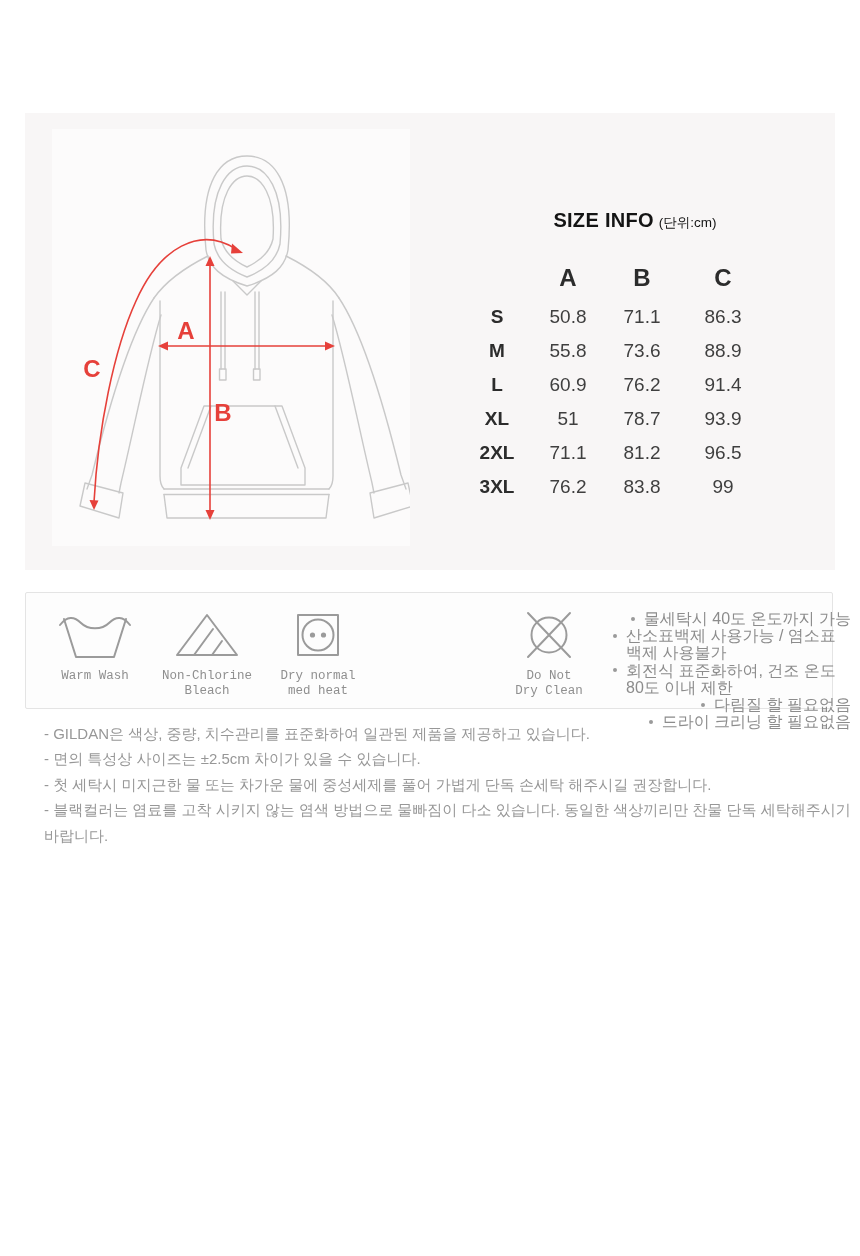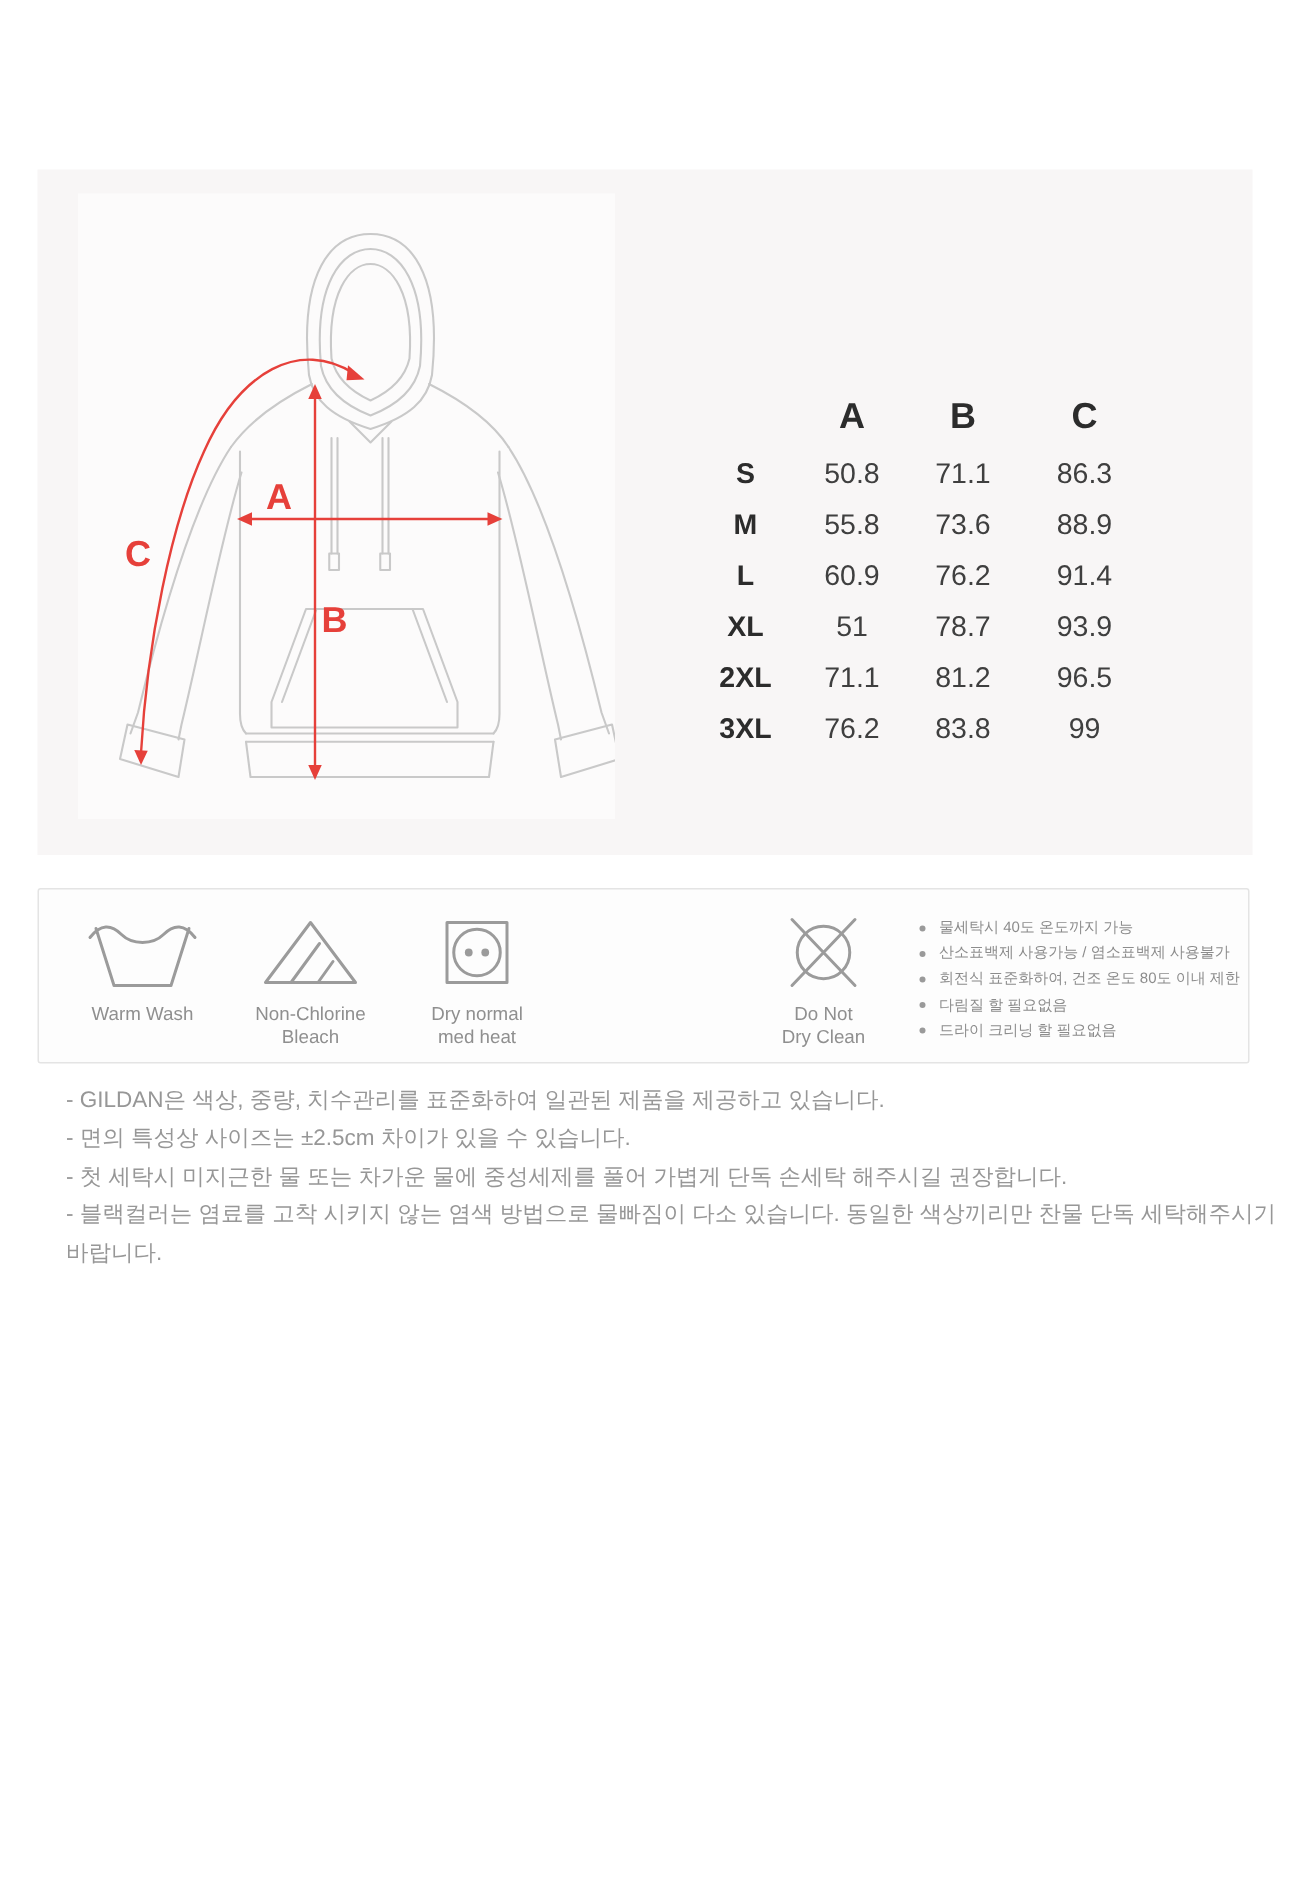"SIZE INFO (단위:cm)" div.size-info-title { html: none -> <div> <span>SIZE INFO</span><span>(단위:cm)</span> </div> }
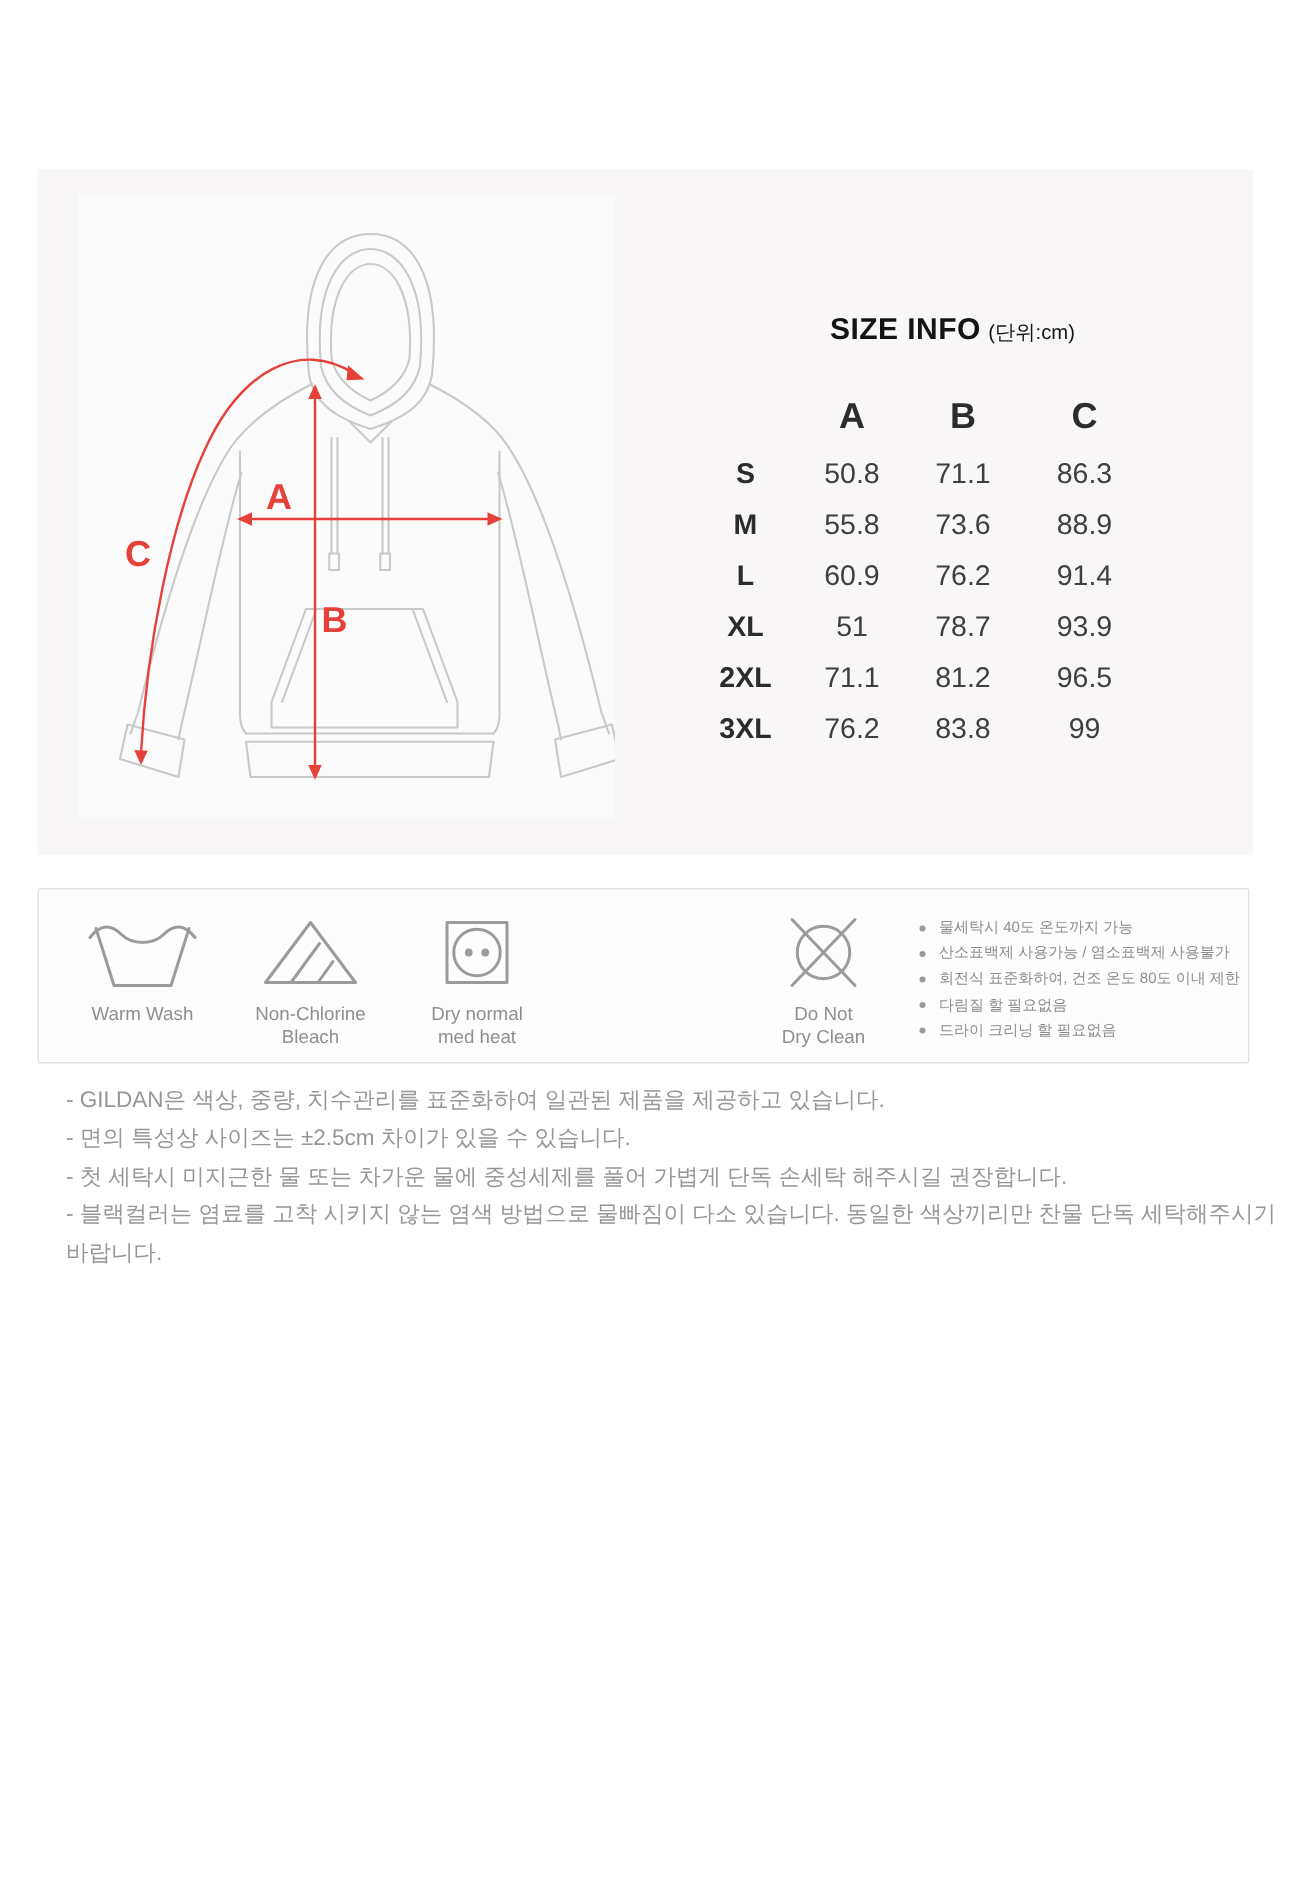"물세탁시 40도 온도까지 가능" .bullet-row { font-size: 10px -> 16px; justify-content: none -> flex-end }
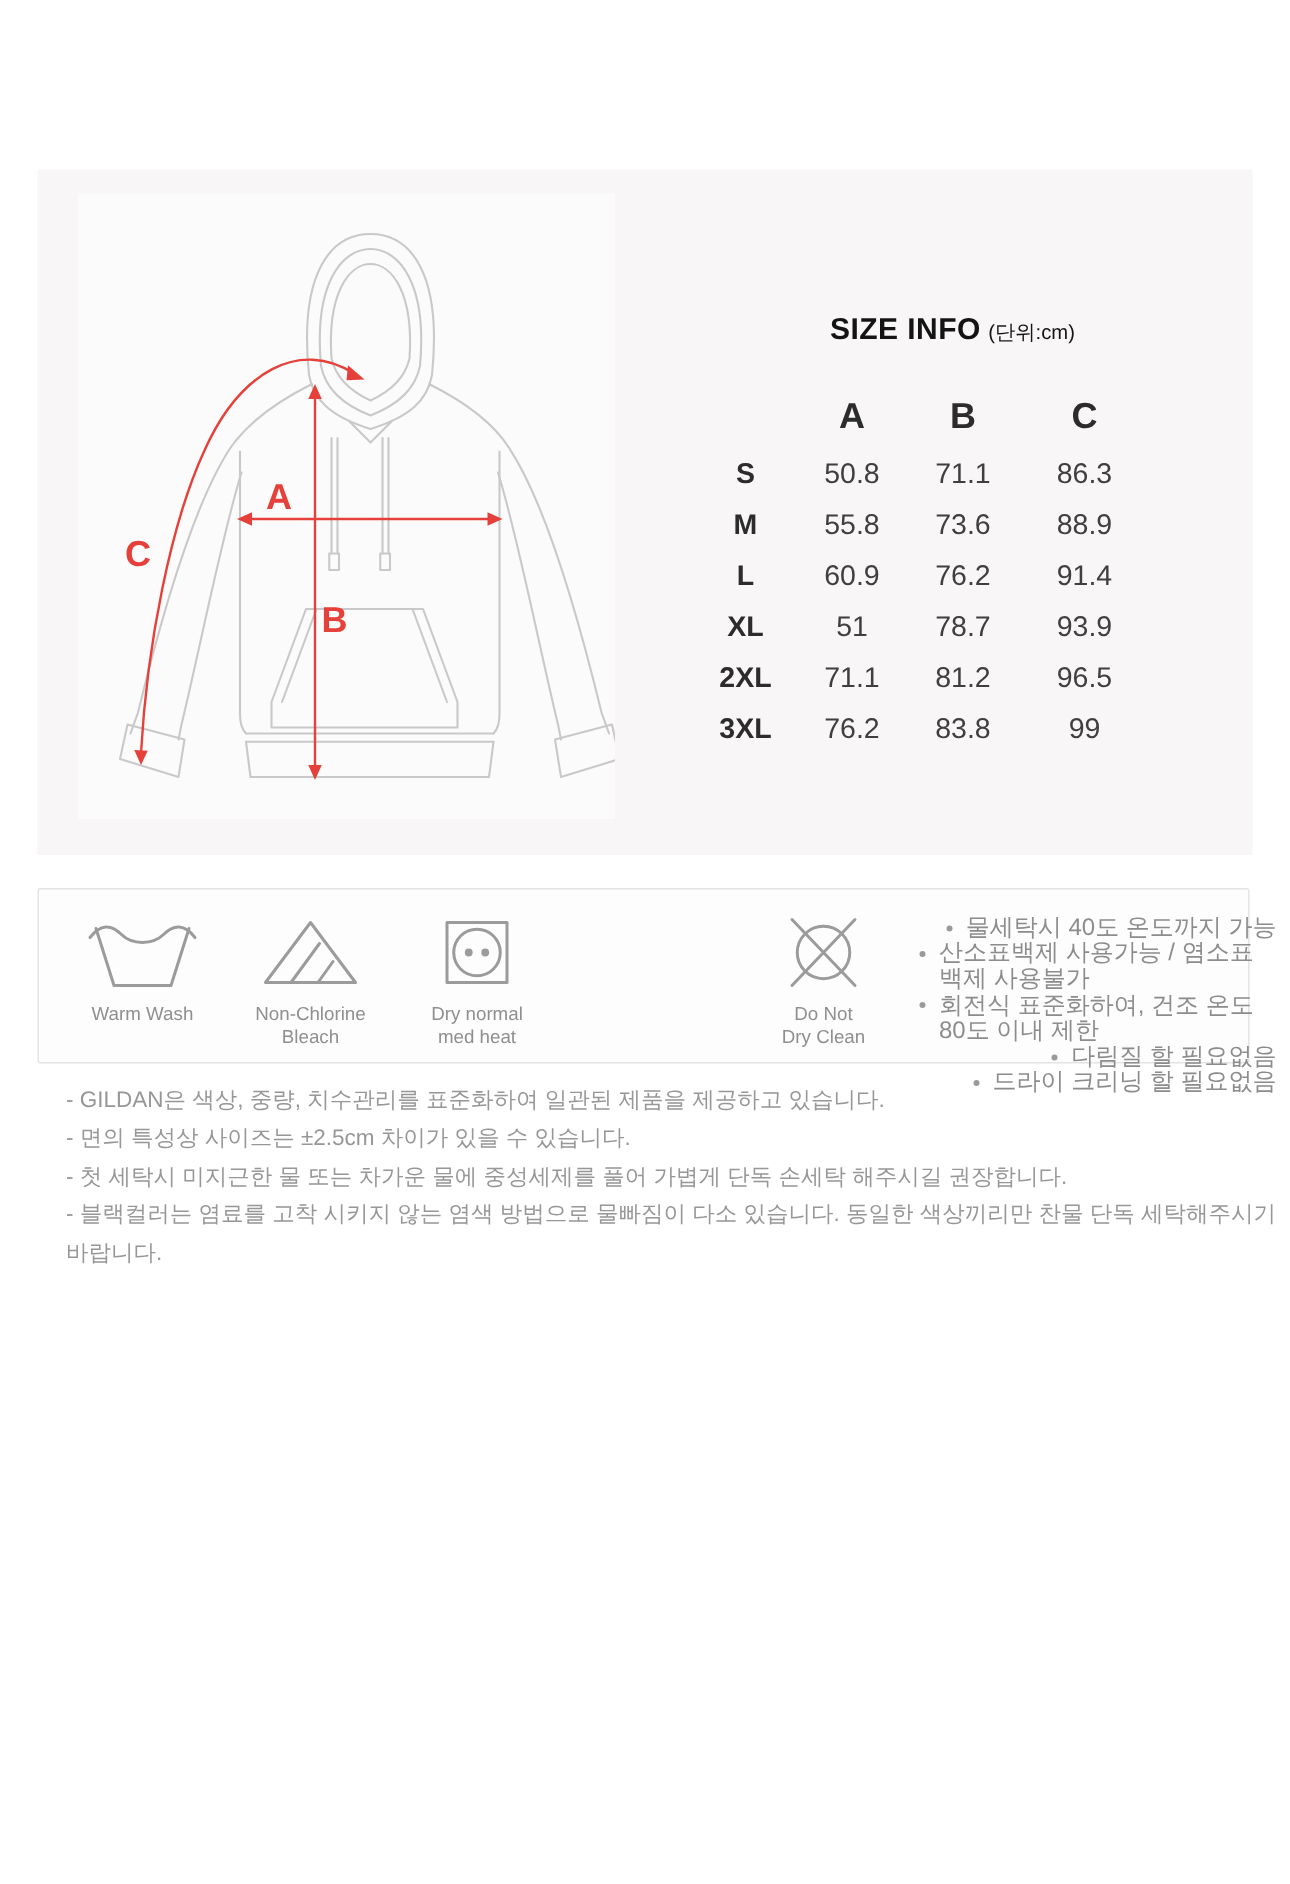"Warm Wash" .care-item { font-family: none -> Liberation Mono, monospace }
